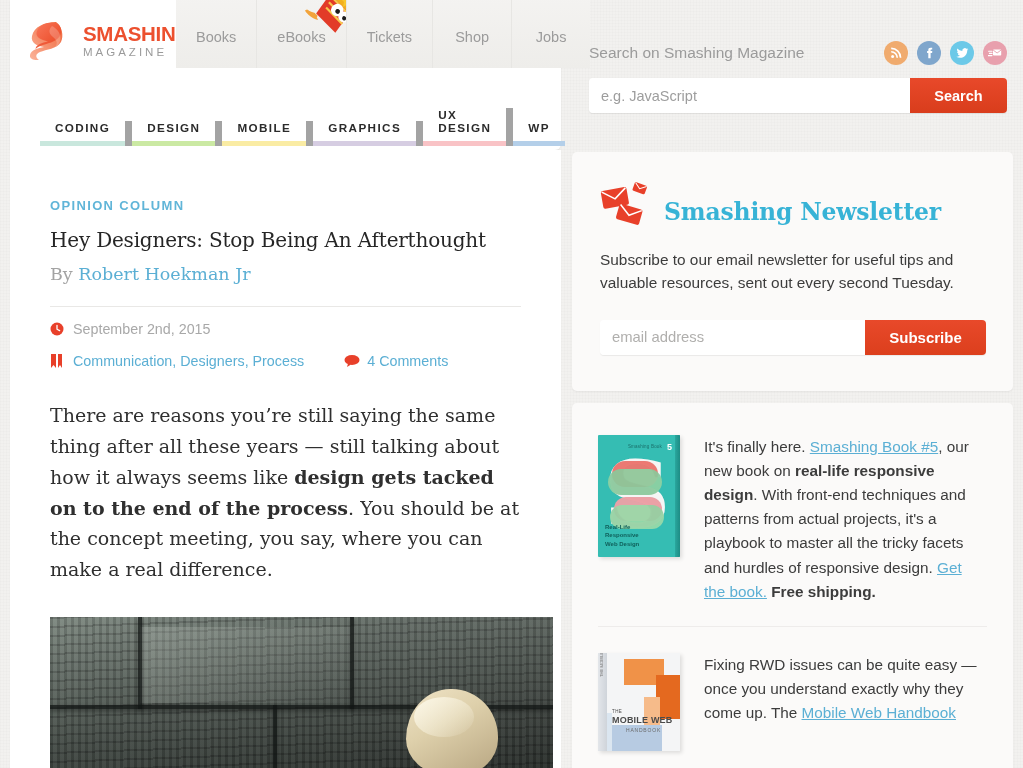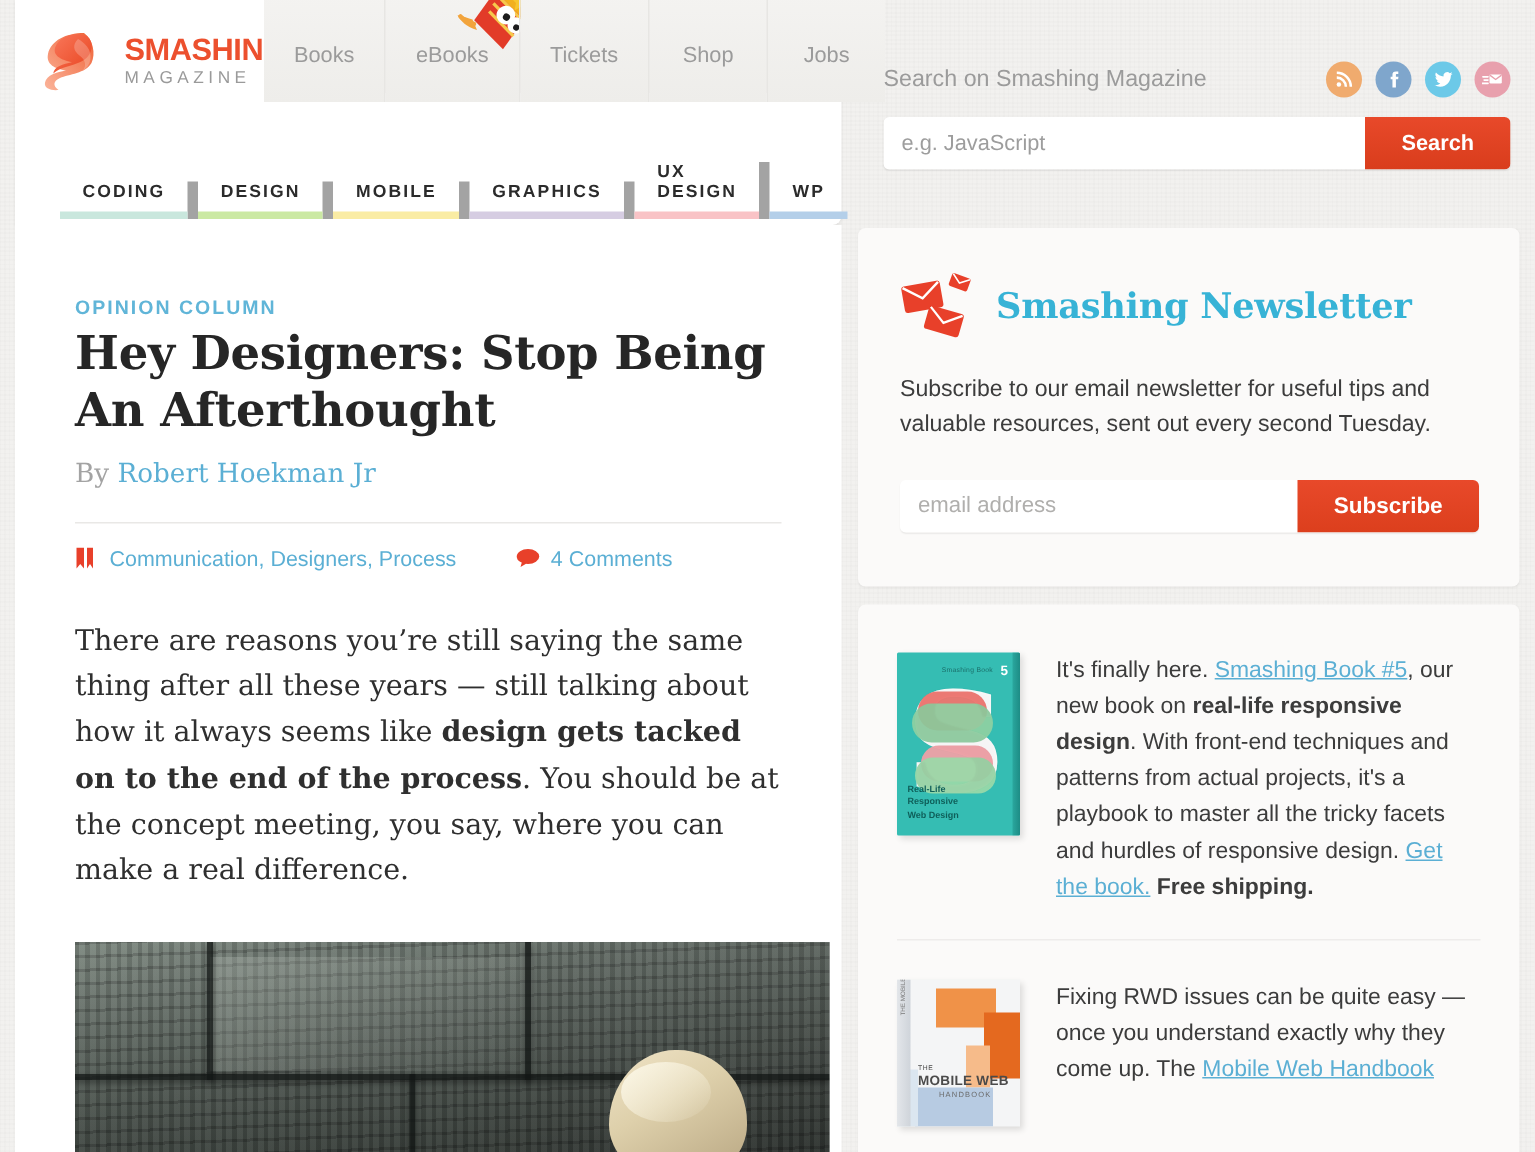"Smashing Newsletter" #newsletter-head { align-items: center -> flex-end }
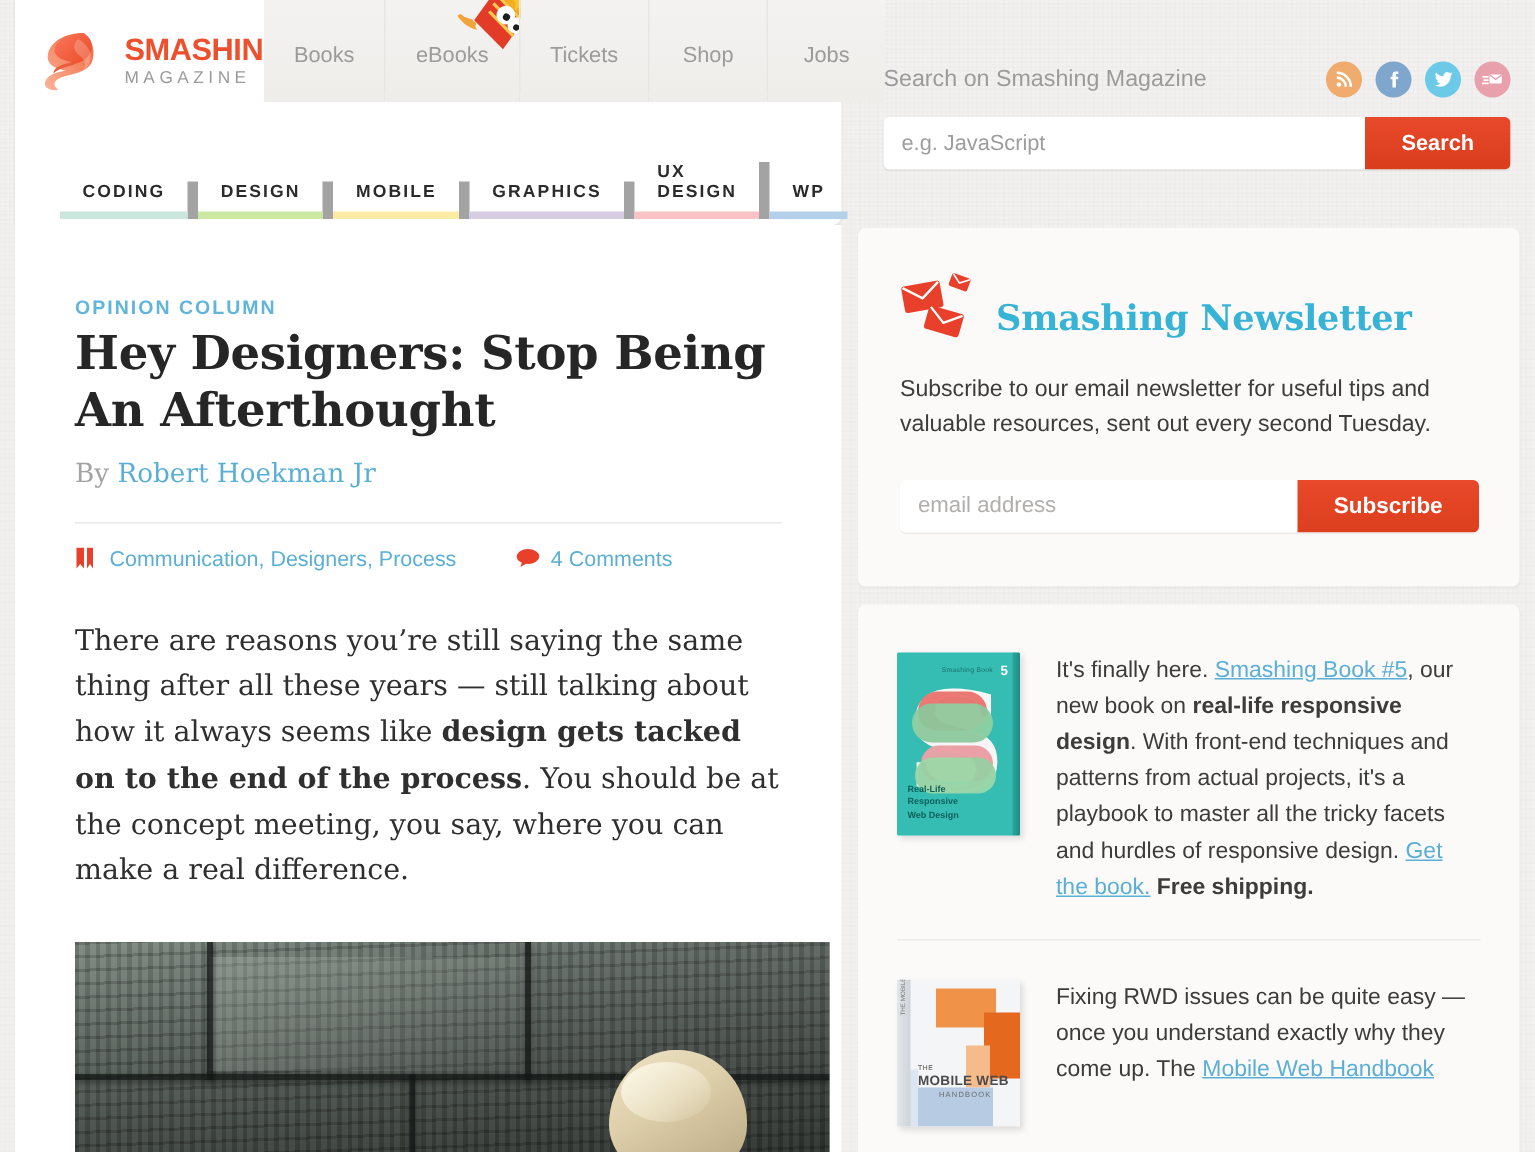"Hey Designers: Stop Being An" #article-title { font-size: 31px -> 20px; font-weight: bold -> normal; margin-top: 4px -> 14px }
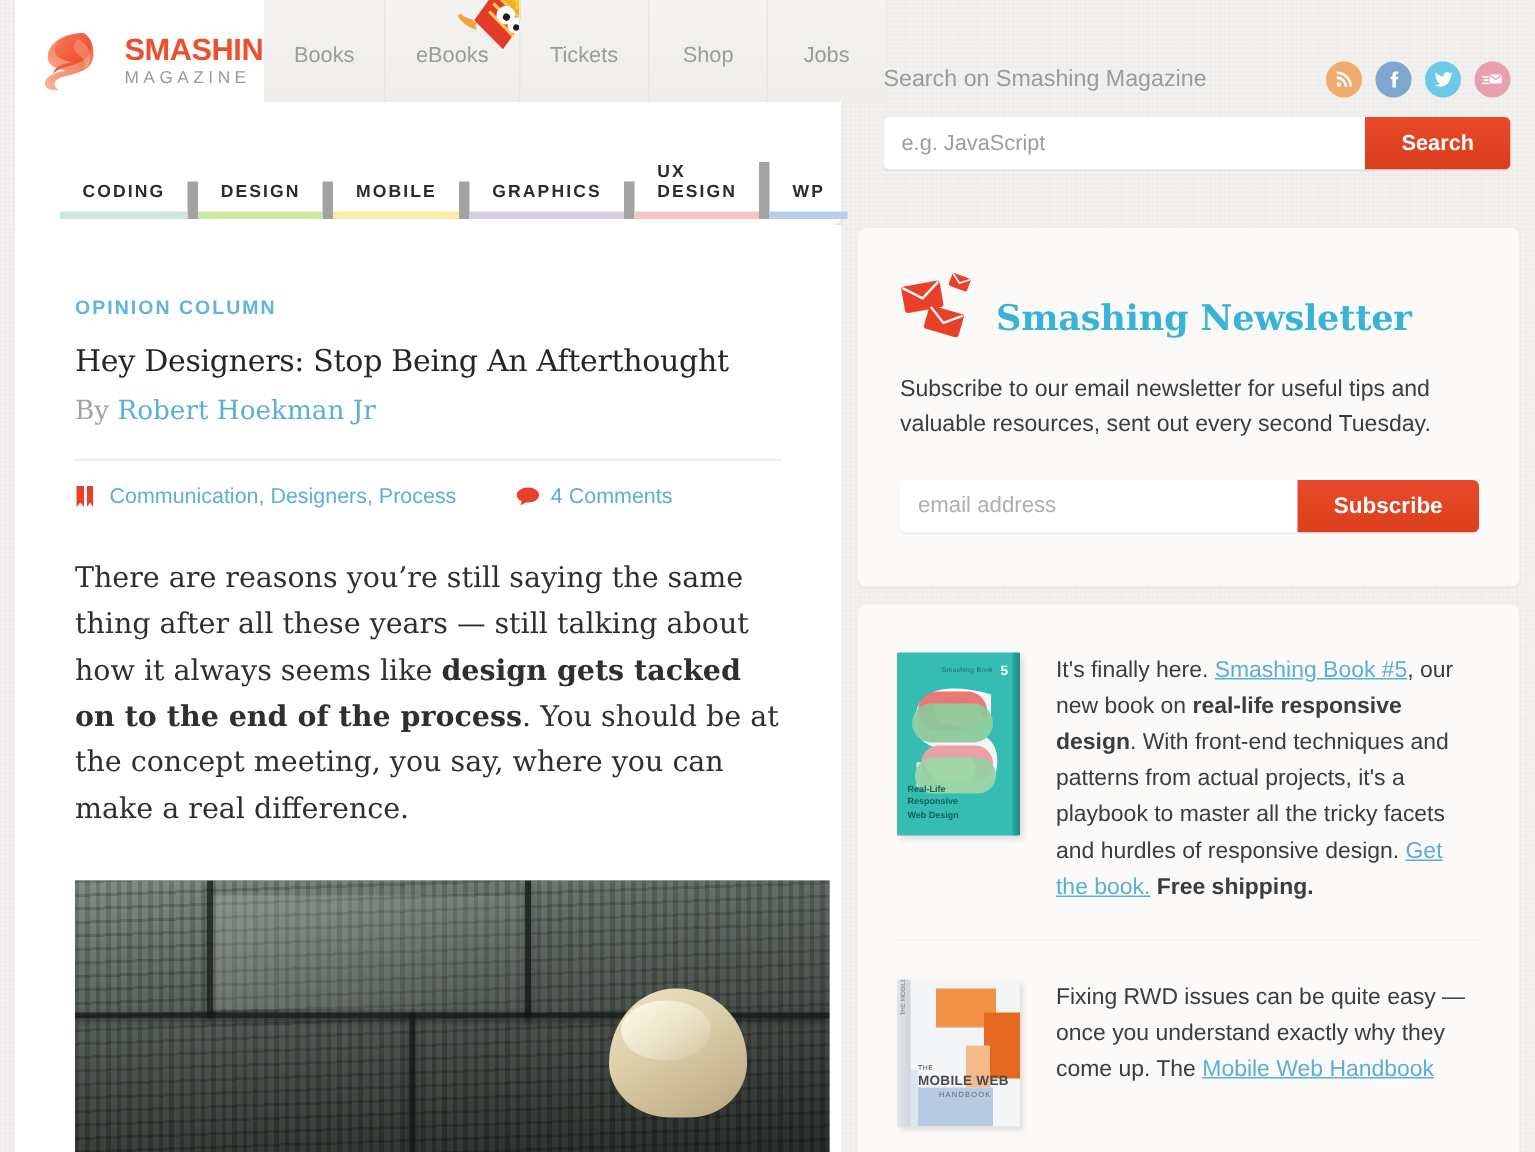"September 2nd, 2015" div { html: none -> <div> <span> <svg> <circle></circle> <path></path> </svg> </span> <span>September 2nd, 2015</span> </div> }
